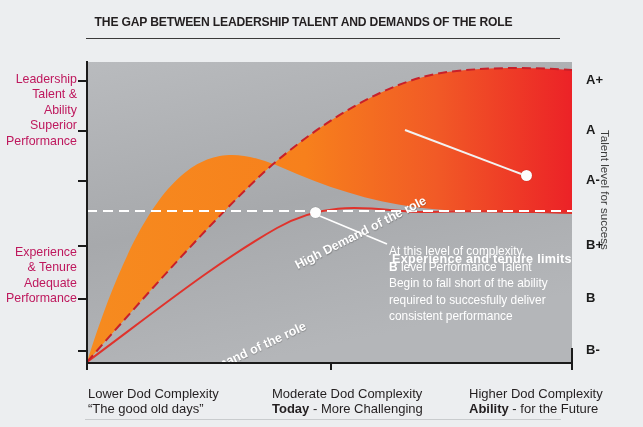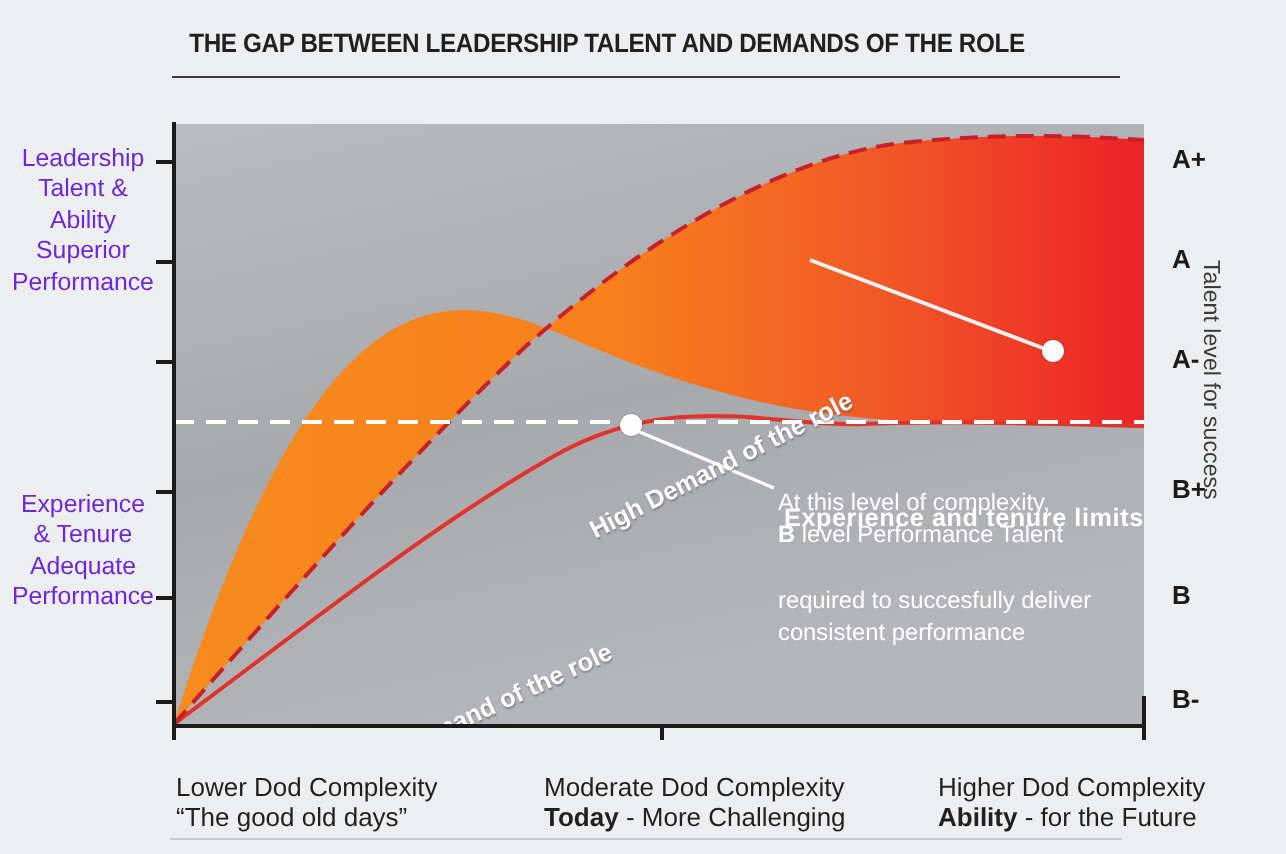"Leadership" .lbl-left { color: #6d28d9 -> #be185d; text-align: center -> right }
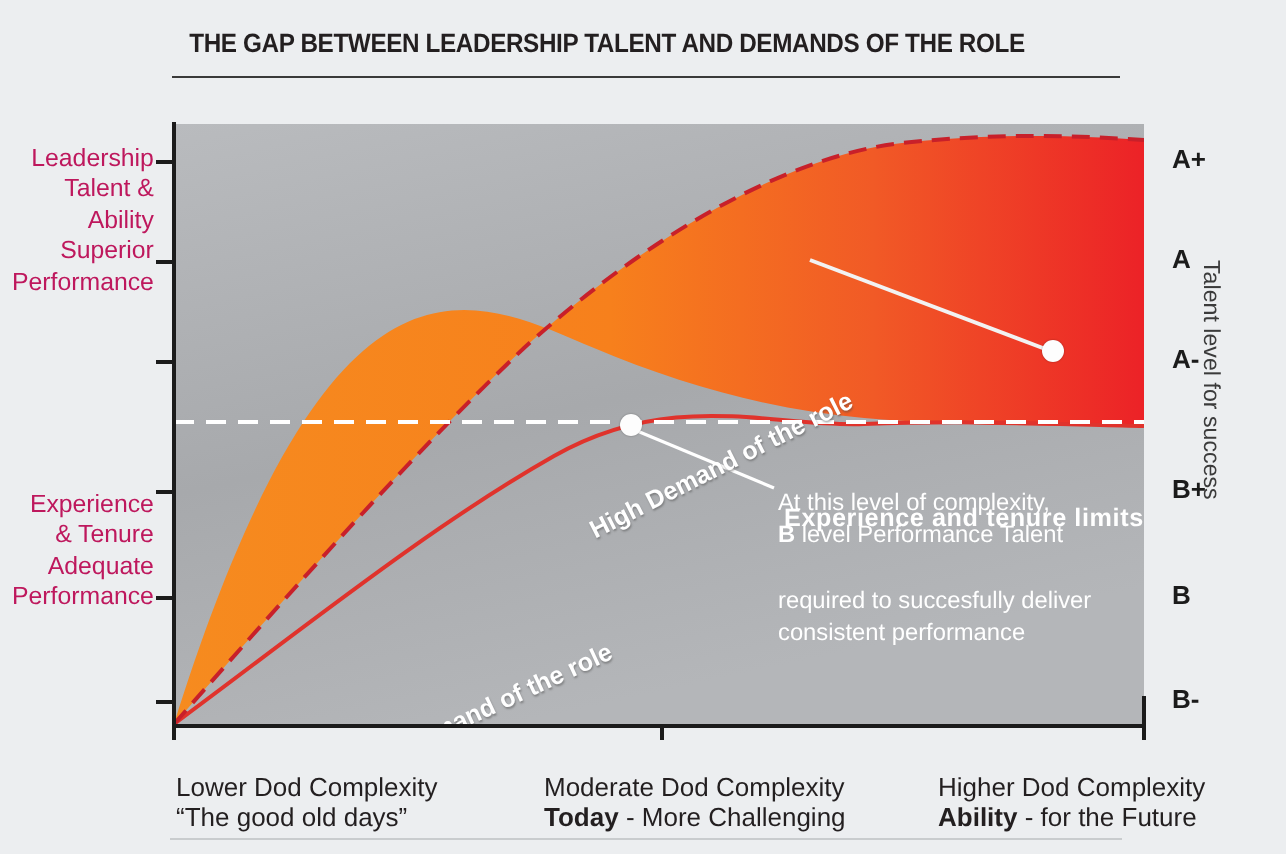"Begin to fall short of" span { html: none -> <span>Begin to fall short of the ability</span> }
